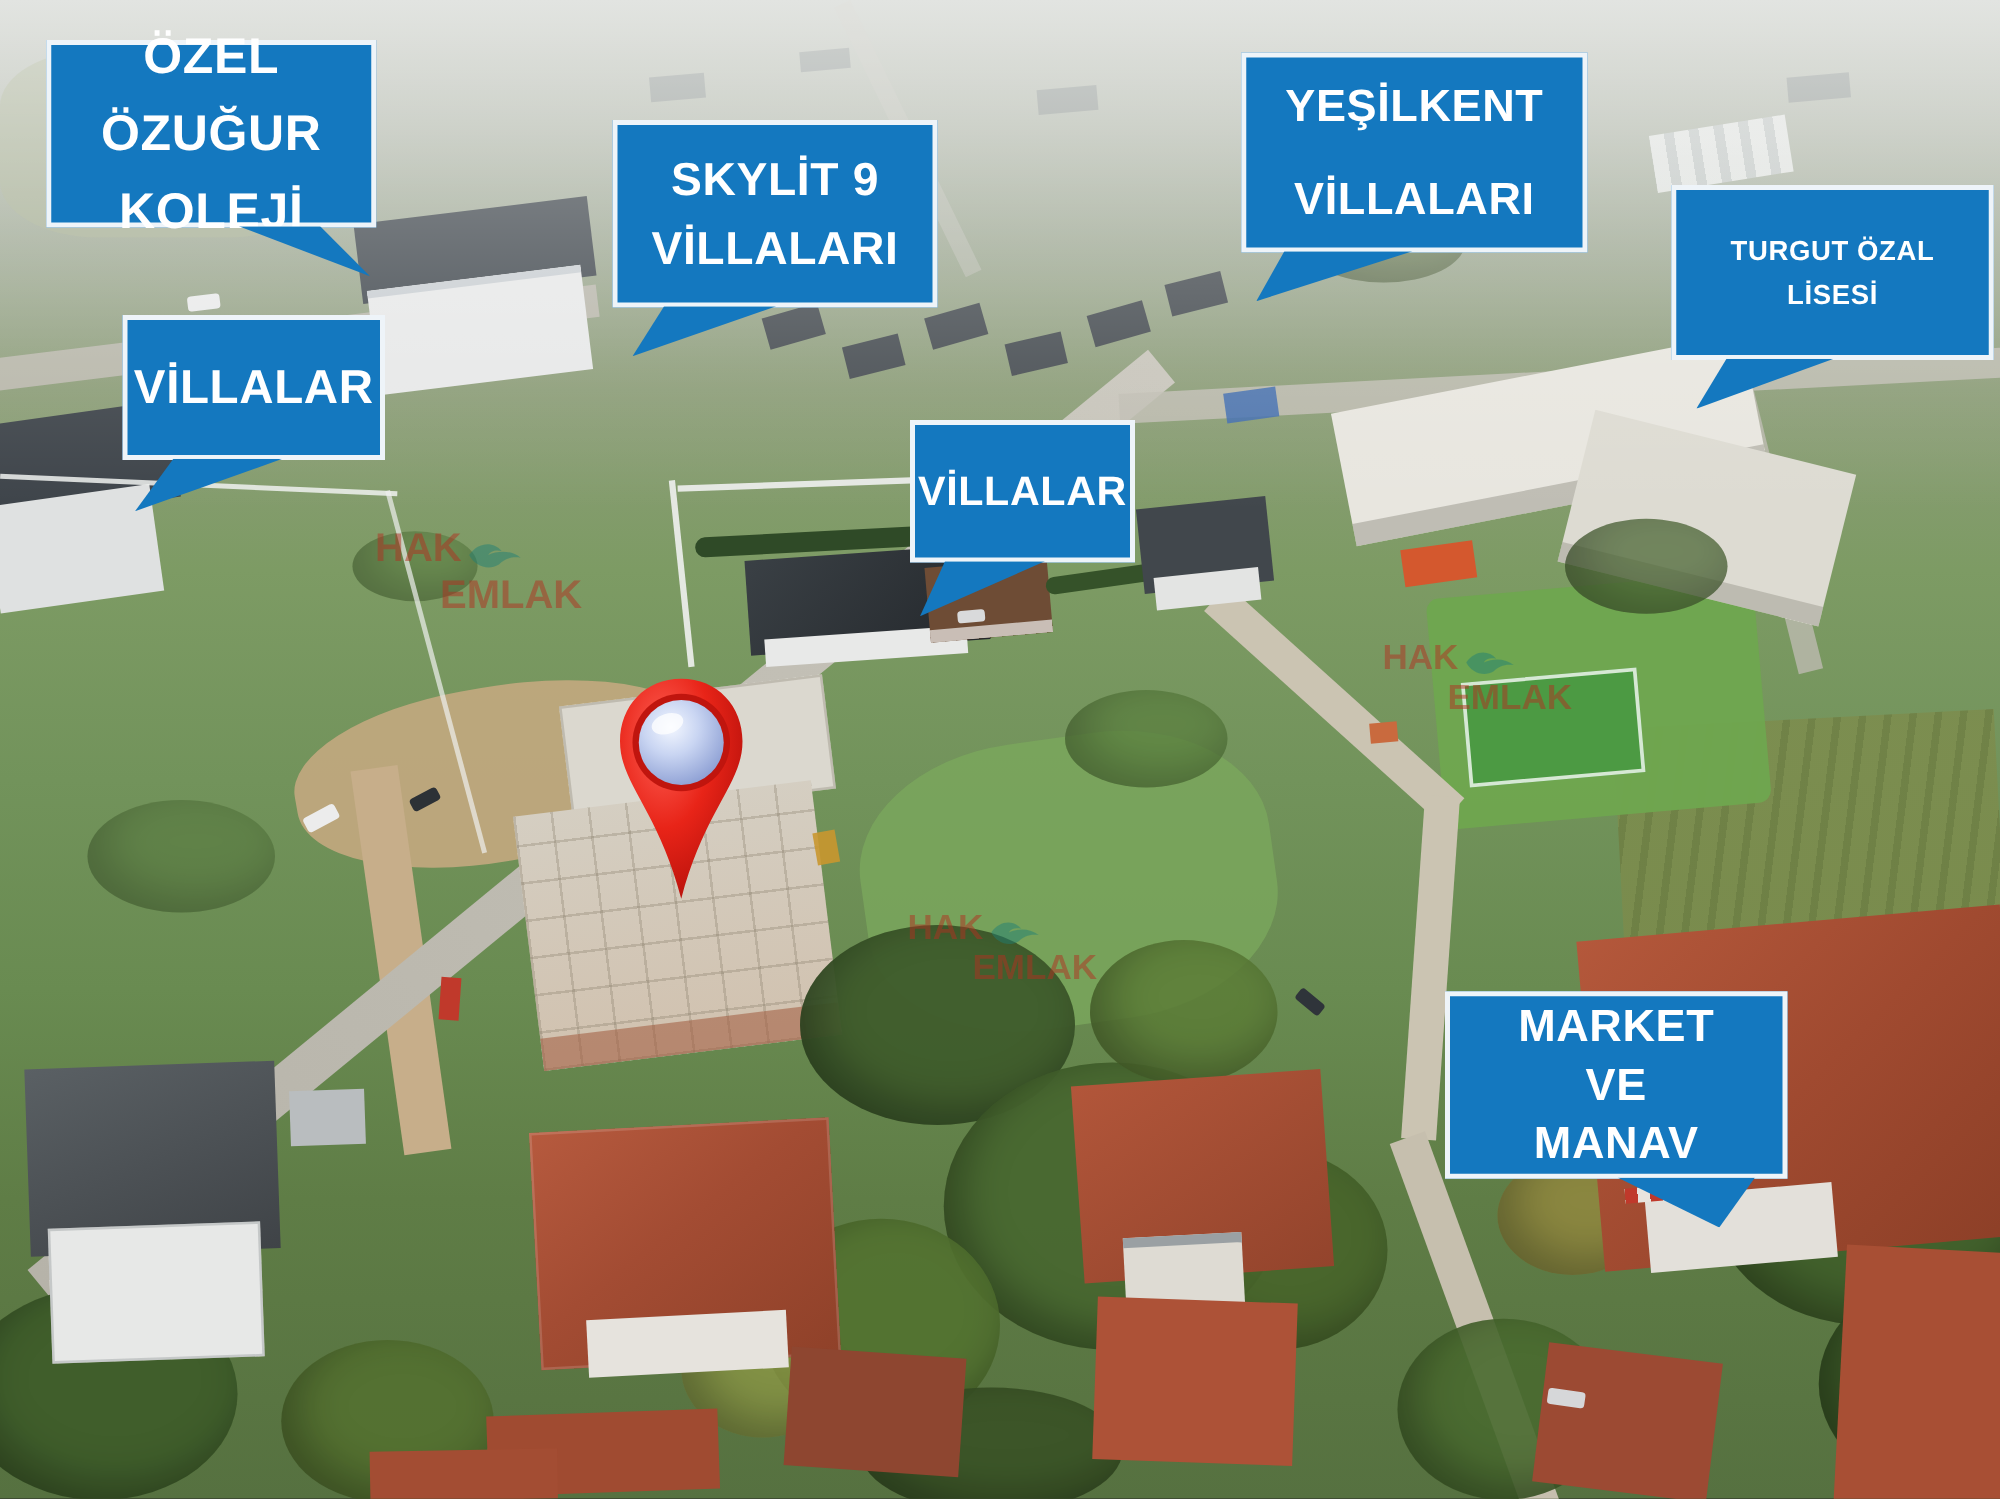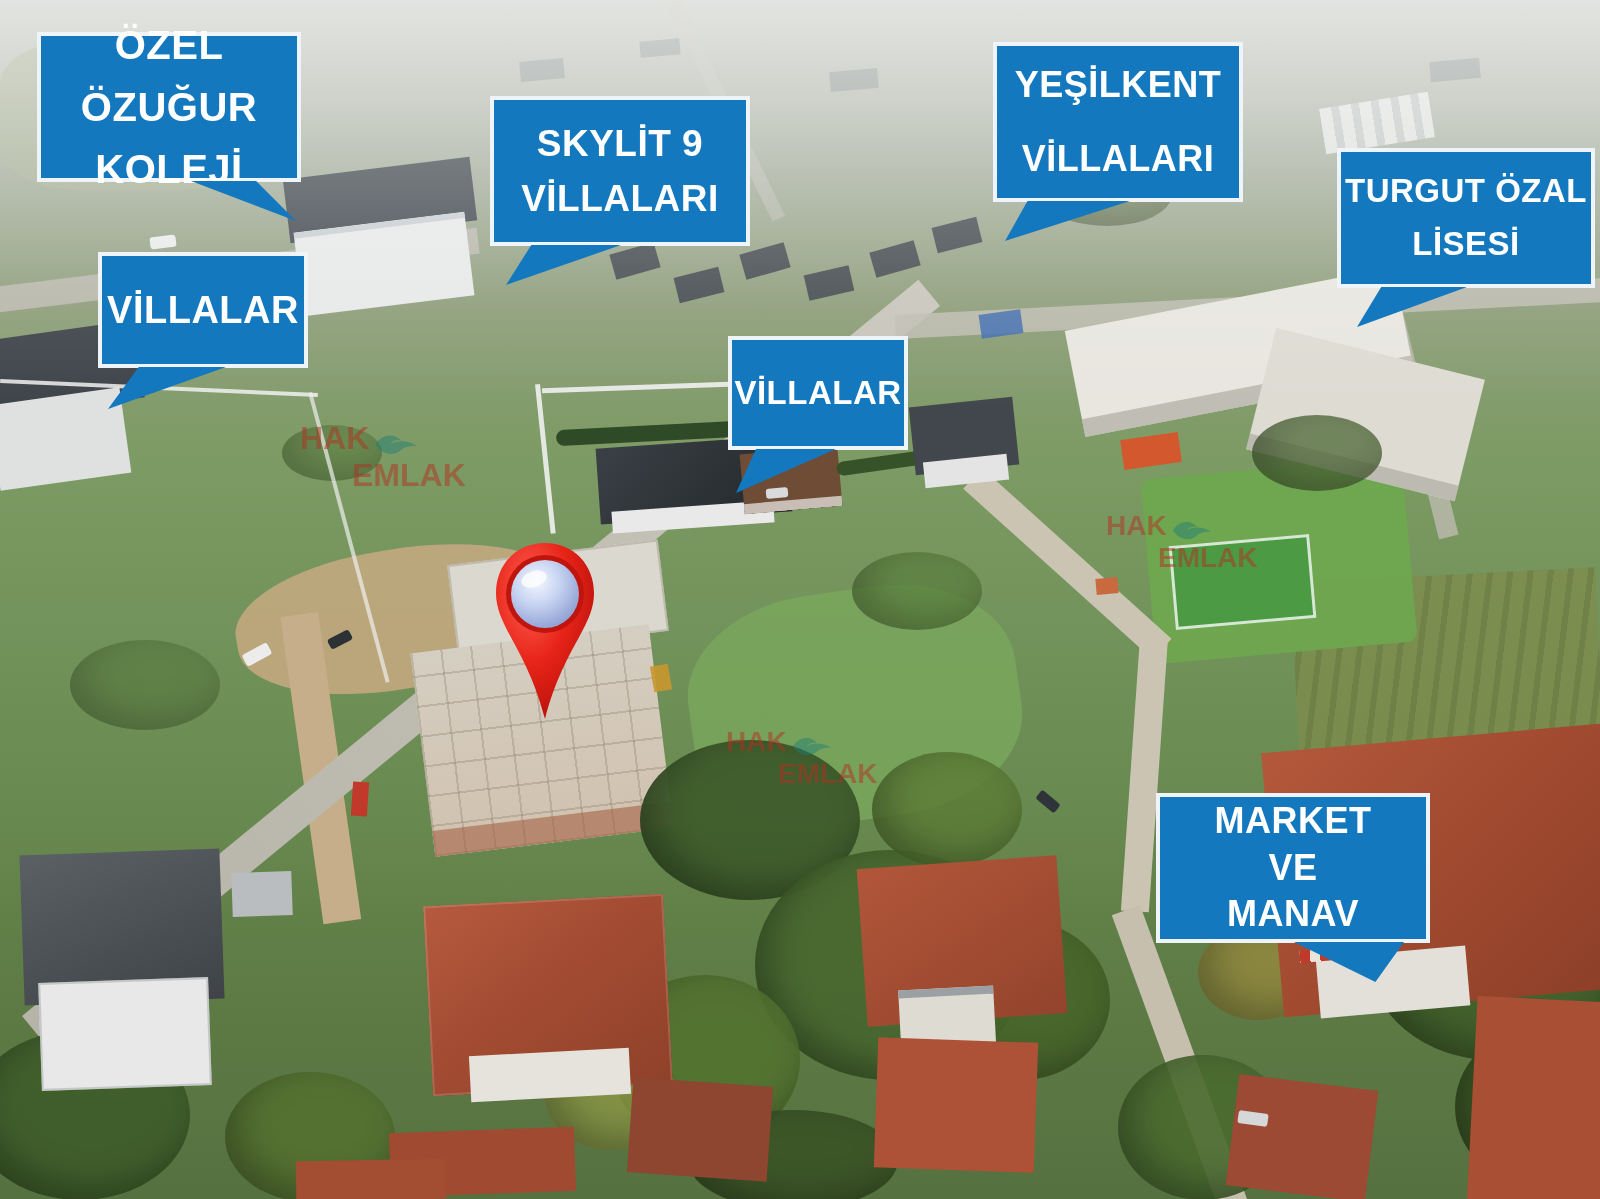"YEŞİLKENT" .co4 { width: 250px -> 277px }
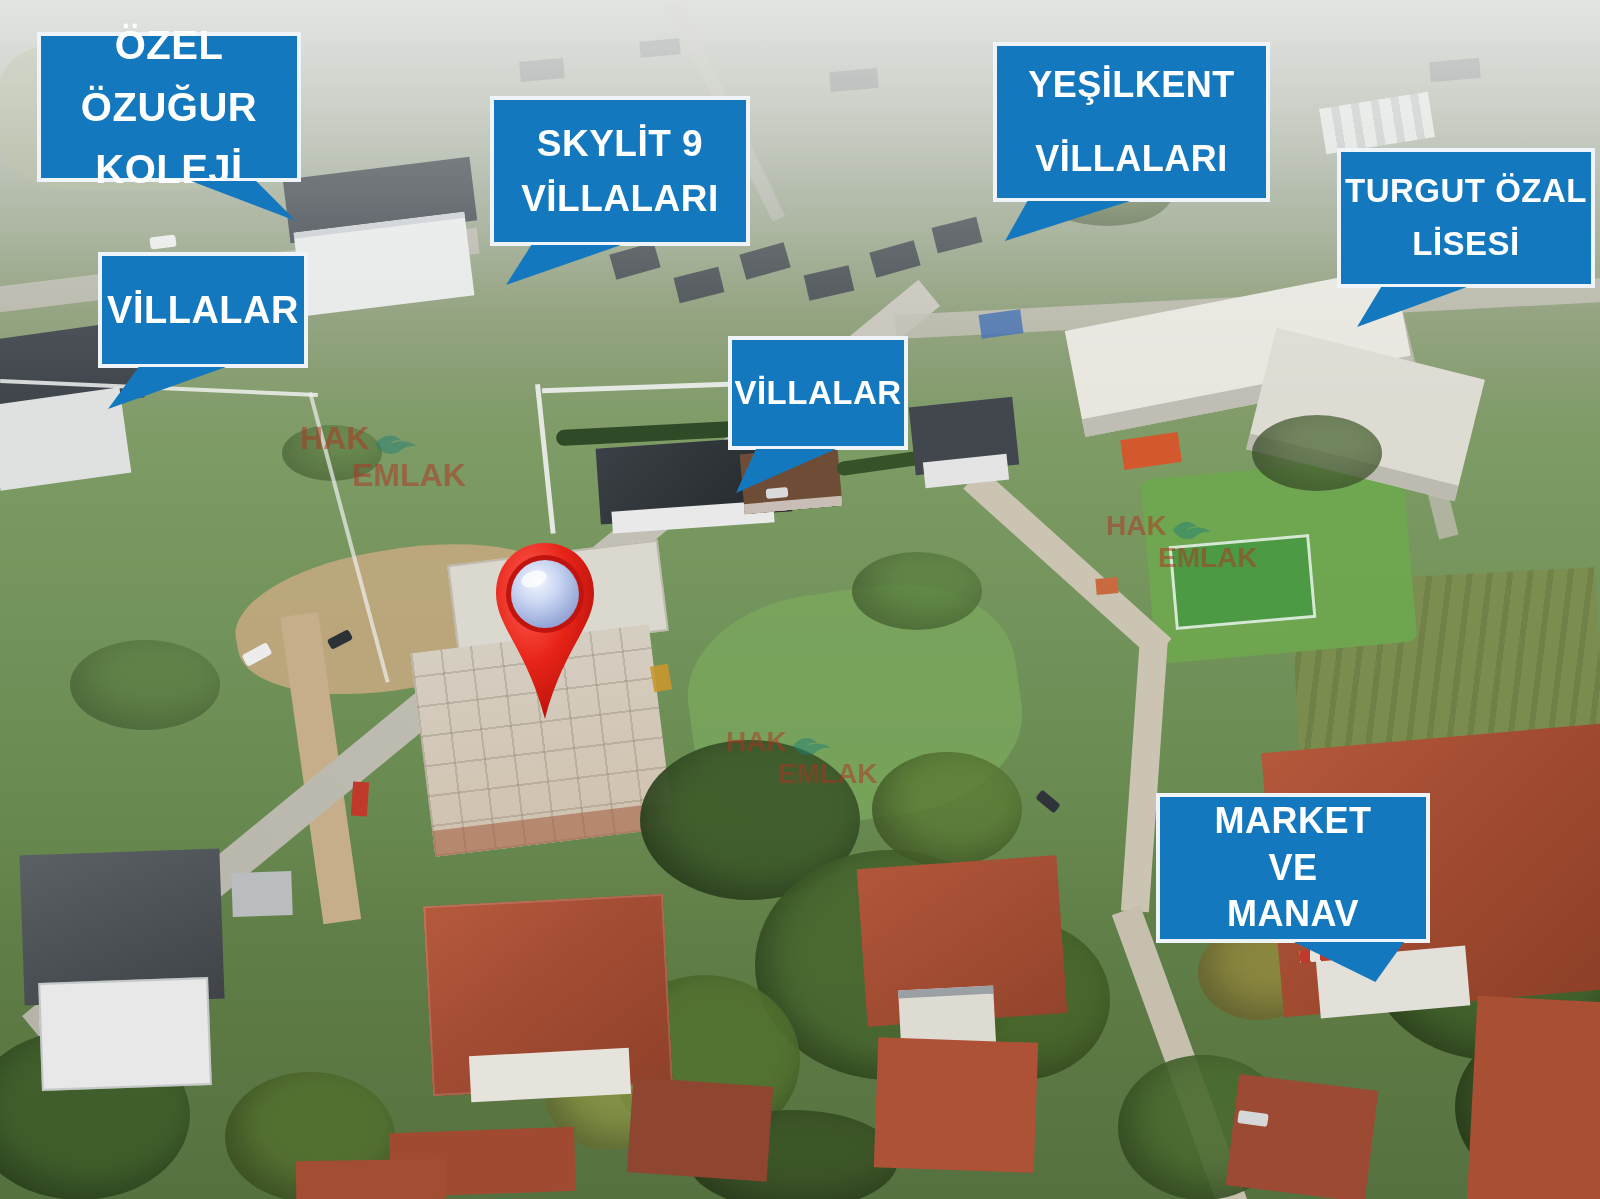"TURGUT ÖZAL" .co5 { font-size: 33px -> 22px }
